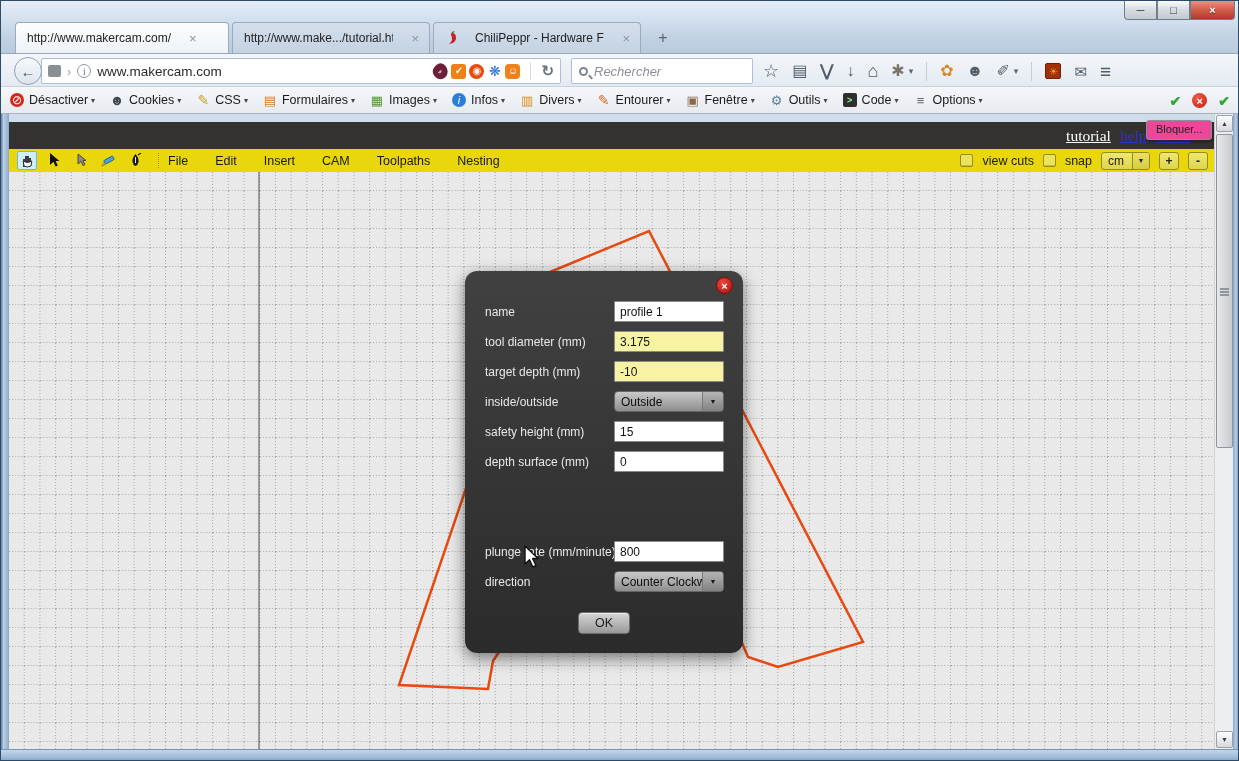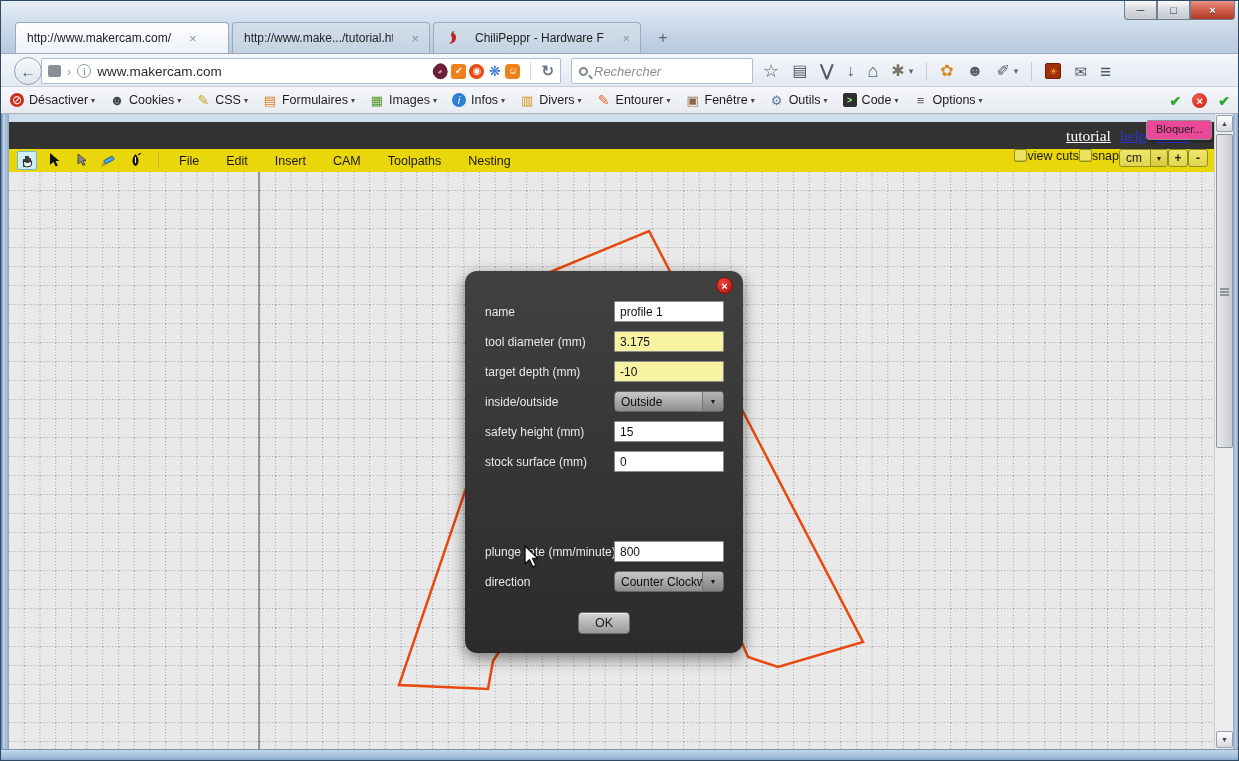"File" .menus { margin-left: 12px -> 1px }
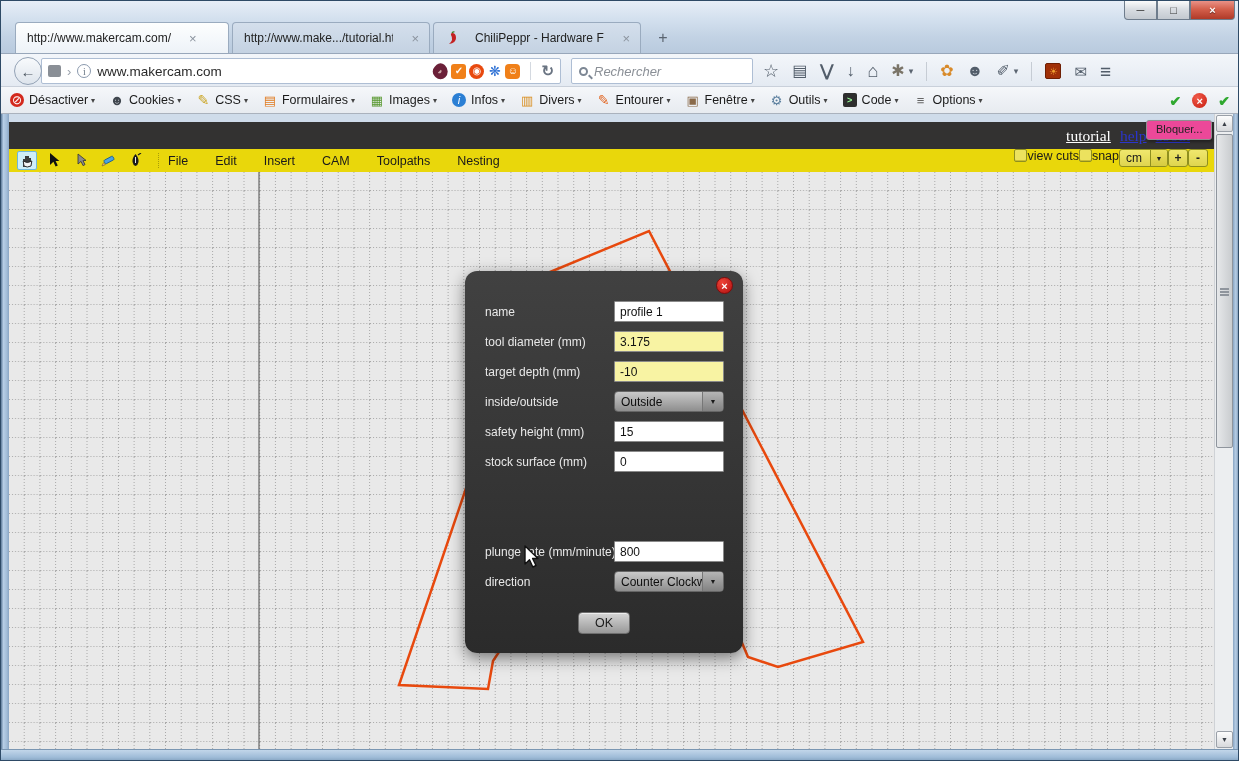"view cuts" .ybar-right { align-items: none -> center; gap: none -> 9px }
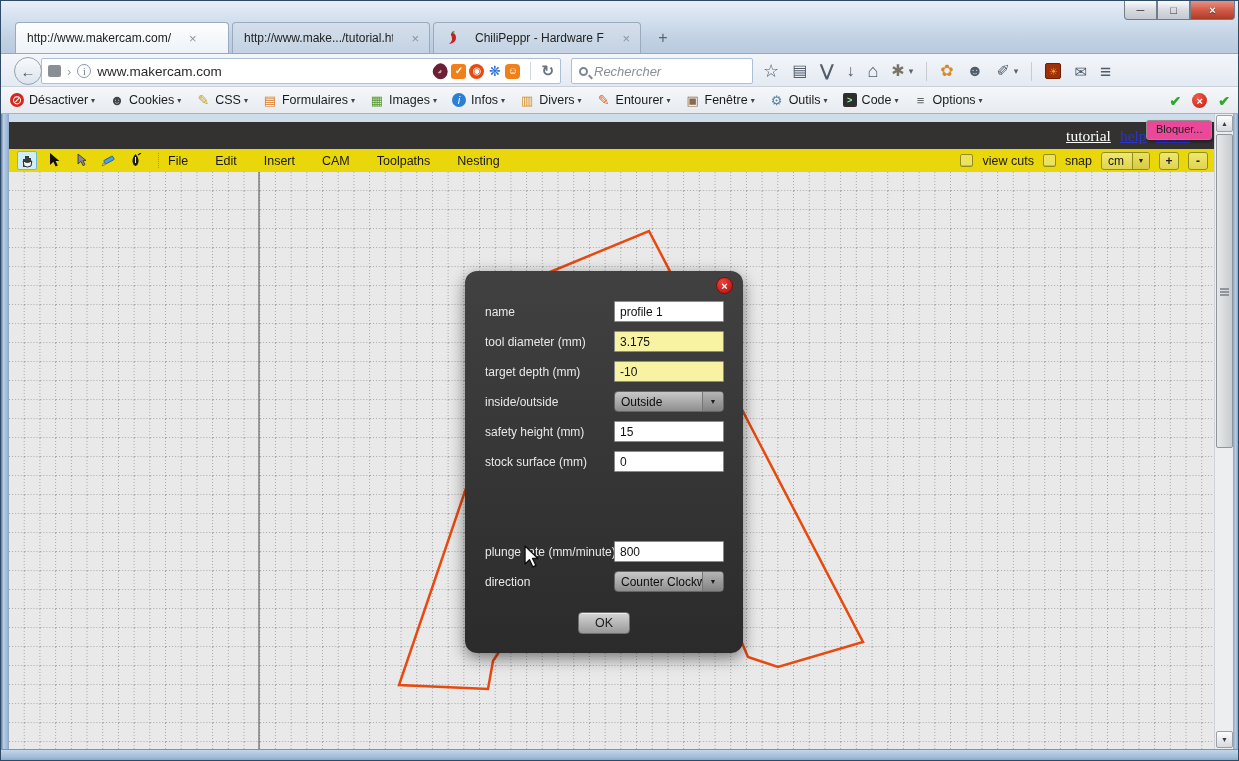"stock surface (mm)" span.dlabel { text: stock -> depth }
